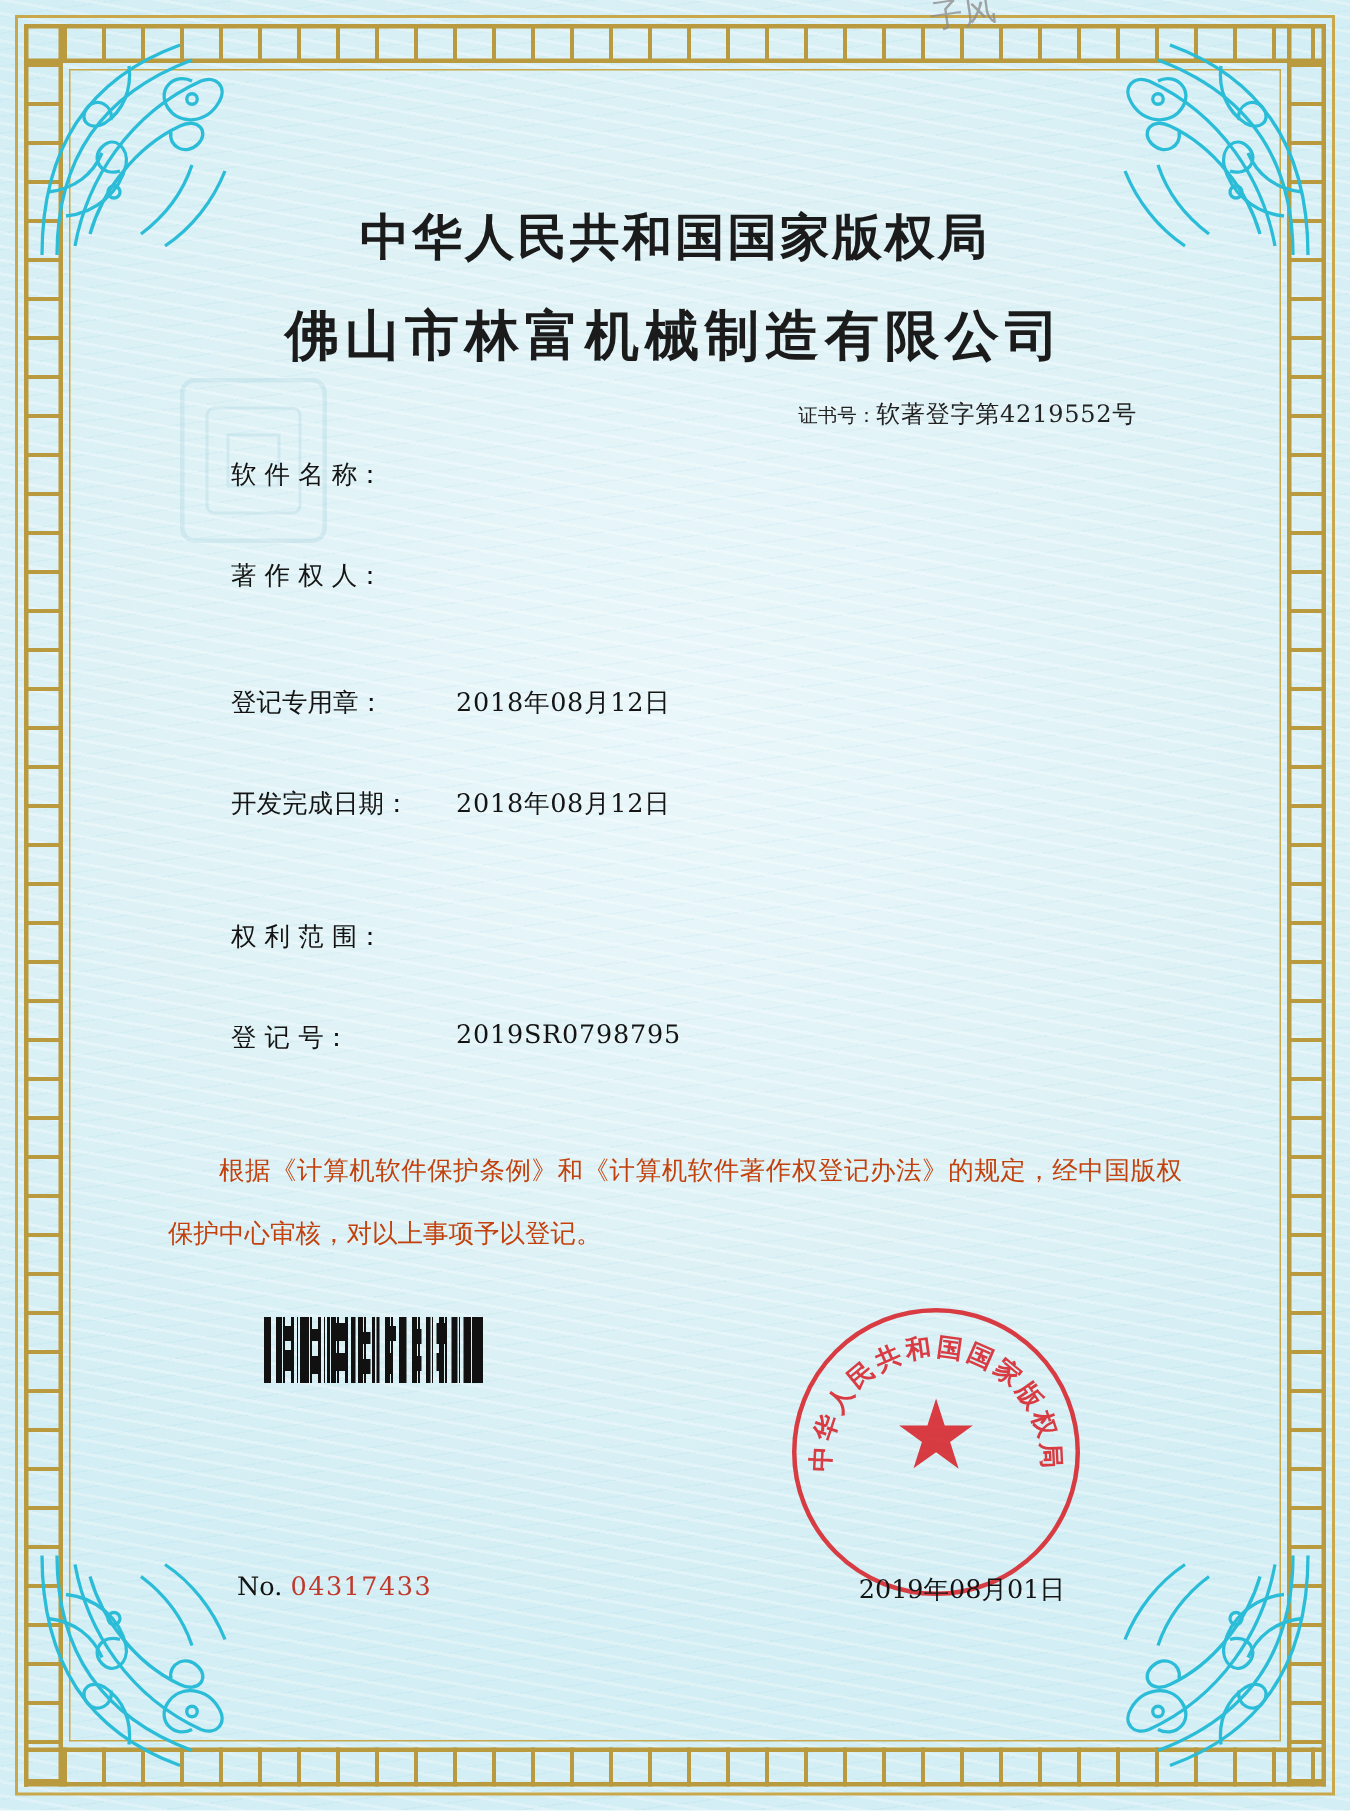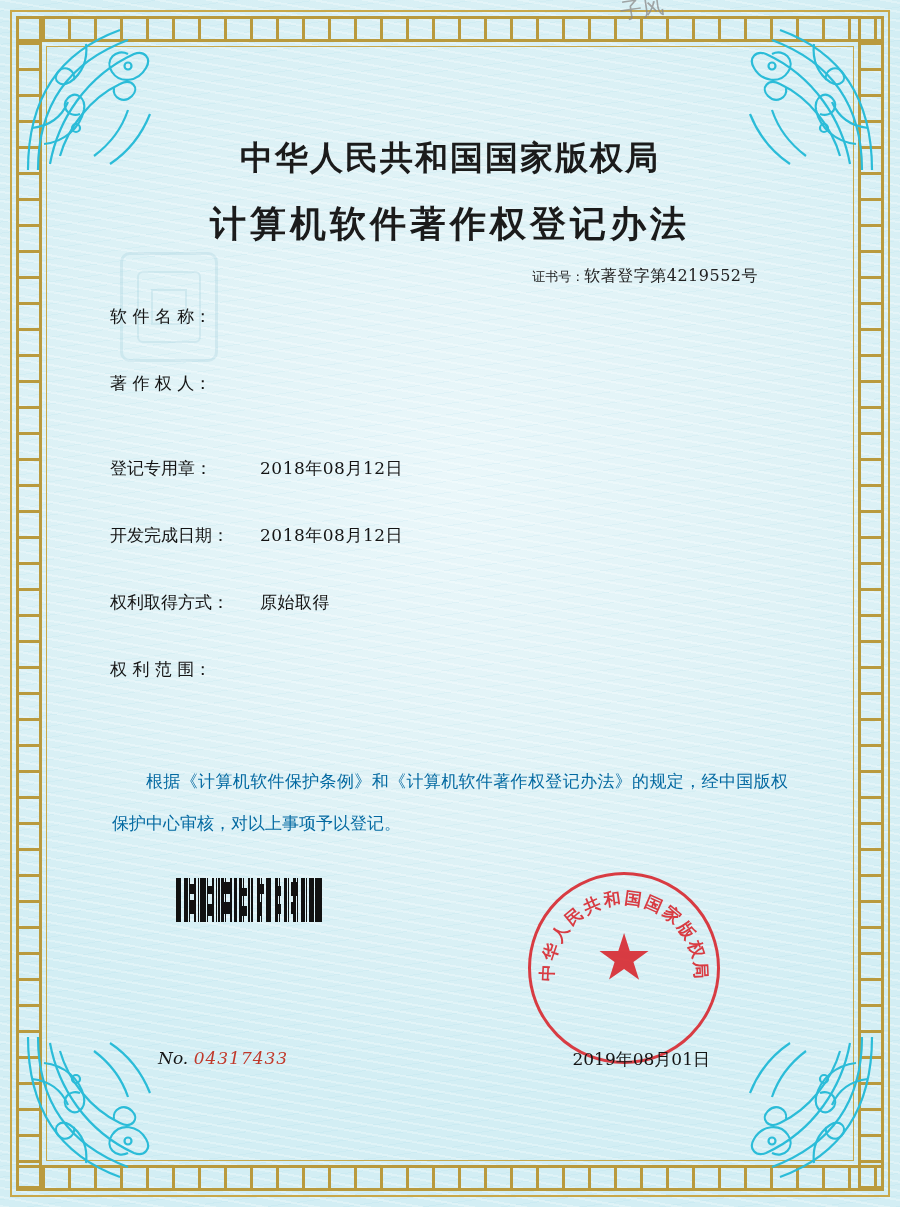"计算机软件著作权登记办法" div.title-sub { text: 计算机软件著作权登记办法 -> 佛山市林富机械制造有限公司 }
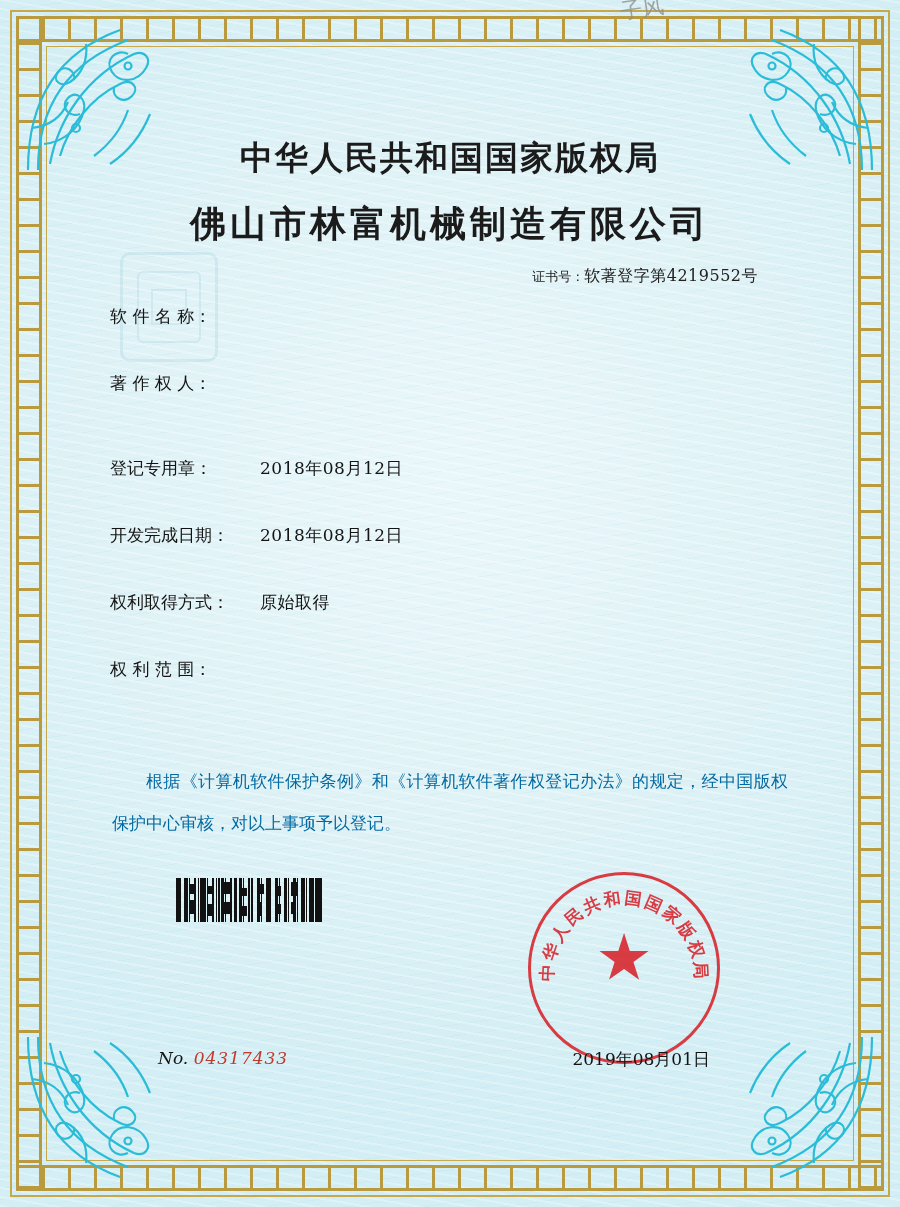"软 件 名 称：" .field-row { margin-left: none -> 44px }
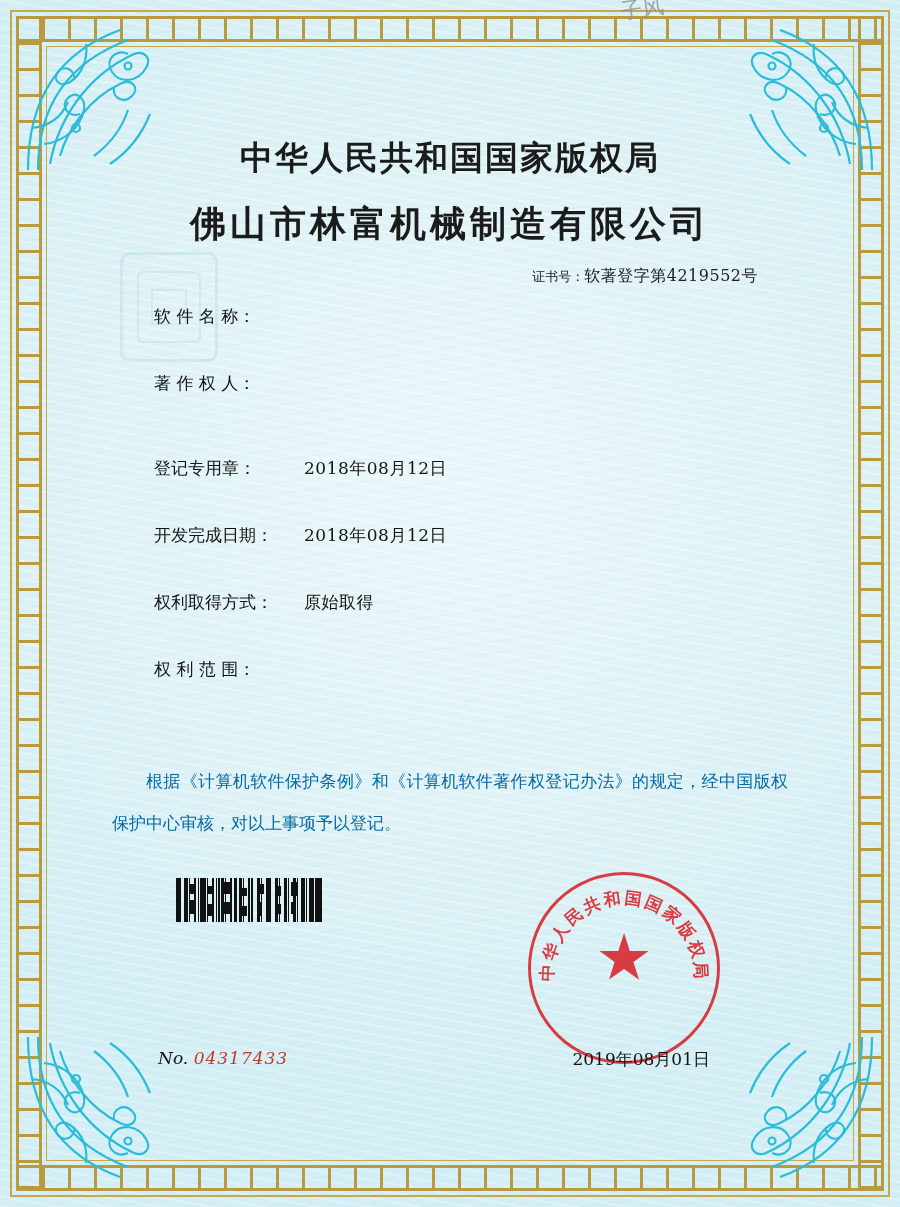"权利取得方式：" div.field-row { html: <div> <div>权利取得方式：</div> <div>原始取得</div> </div> -> none }
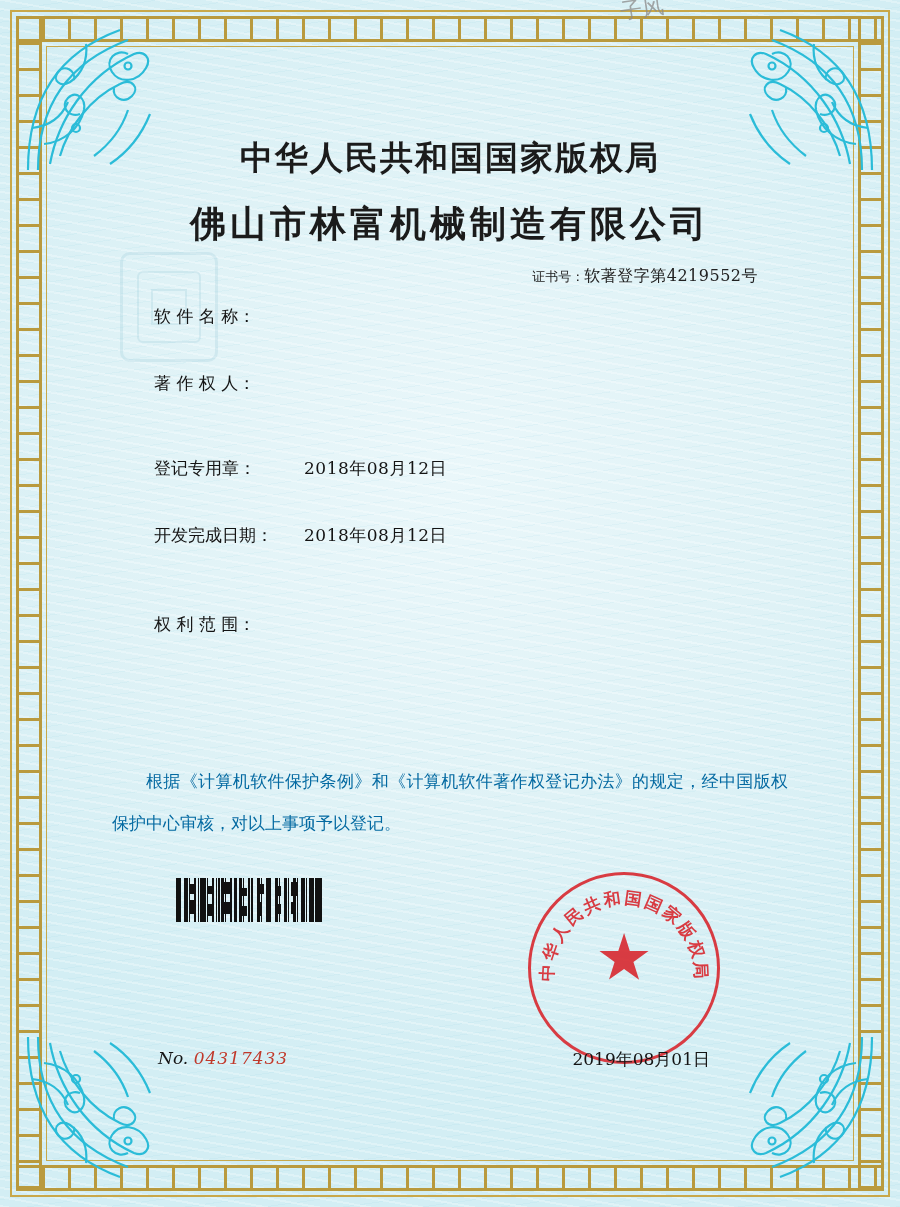"登 记 号：" div.field-row { html: none -> <div> <div>登 记 号：</div> <div>2019SR0798795</div> </div> }
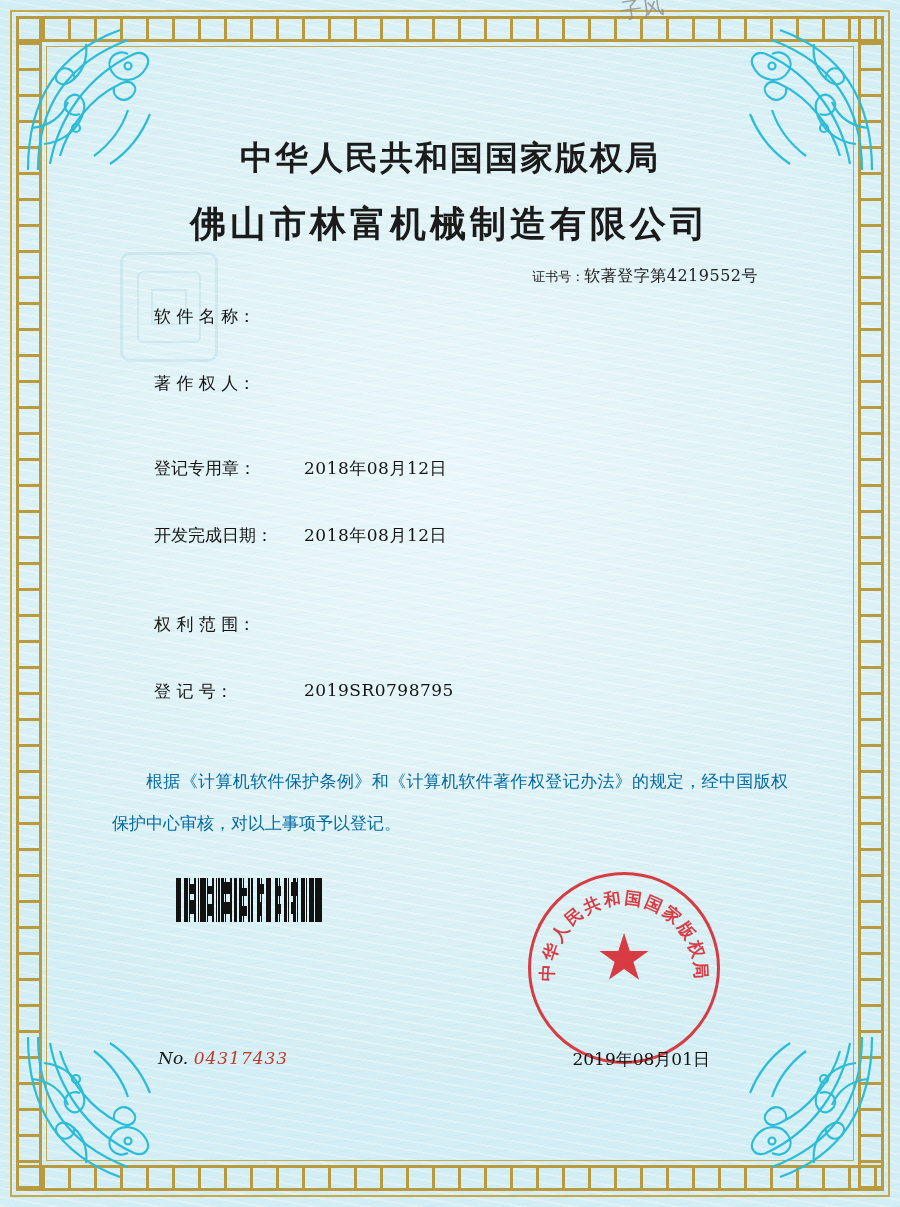"根据《计算机软件保护条例》和《计算机软件著作权登记办法》的规定，经中国版权保护中" .statement { color: #0369a1 -> #c2410c }
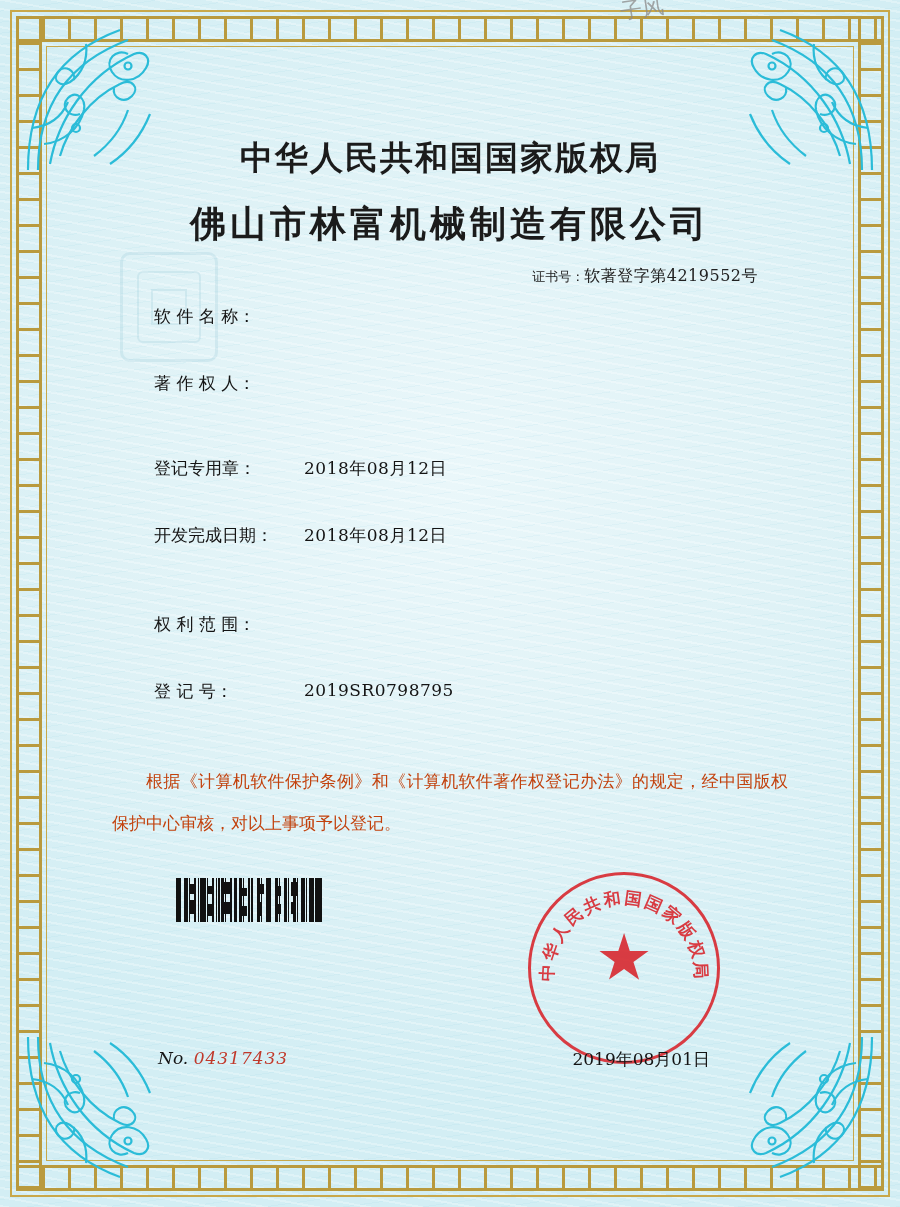"No. 04317433" .footer-no { font-style: italic -> none }
